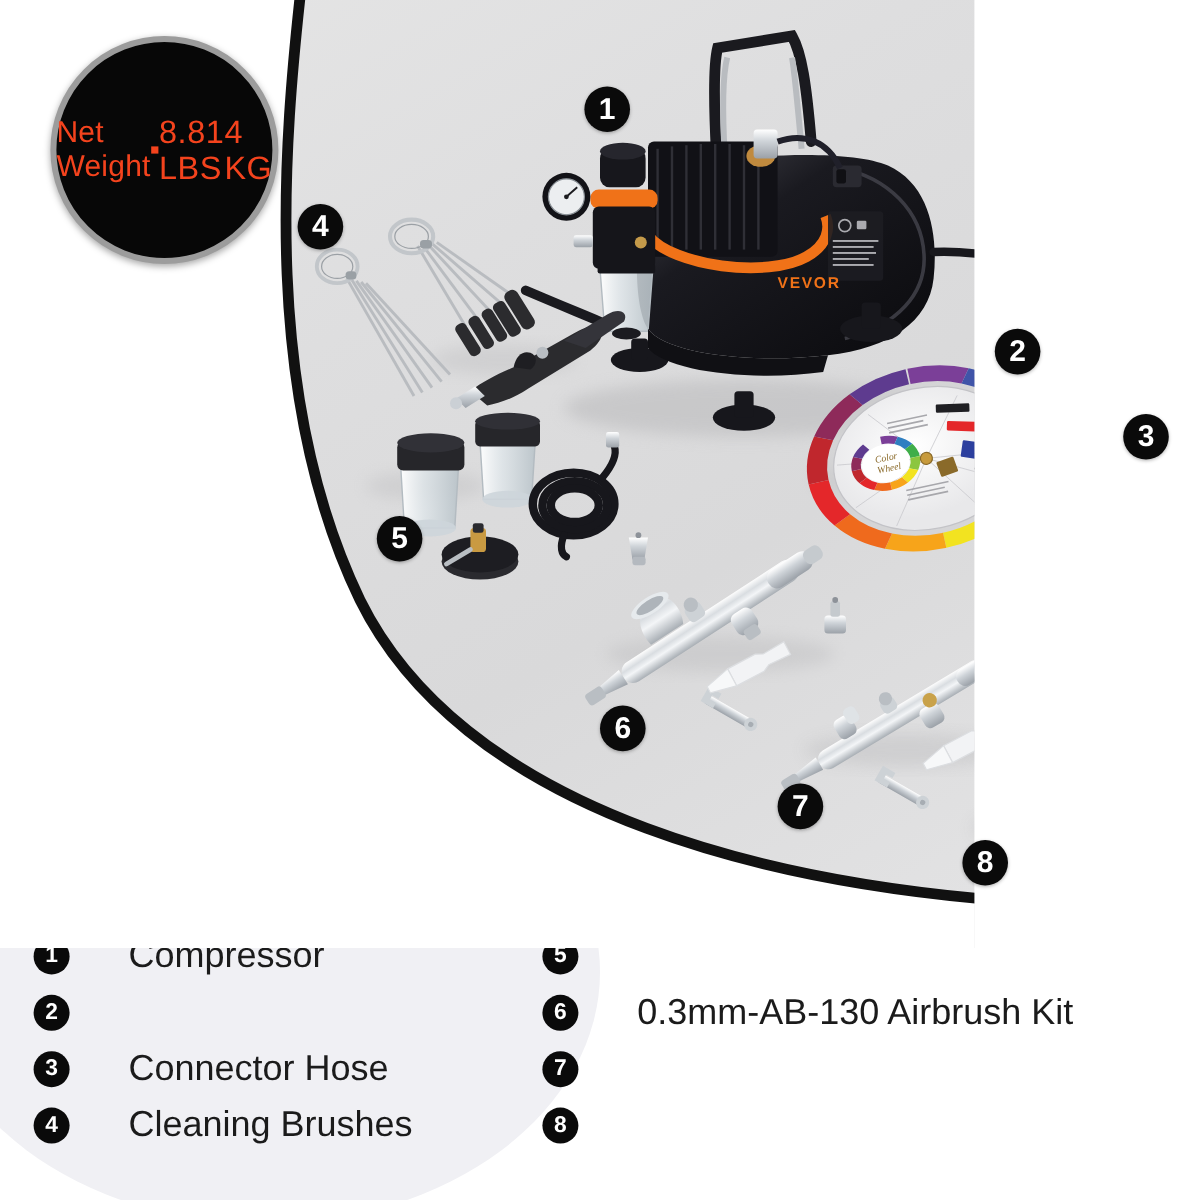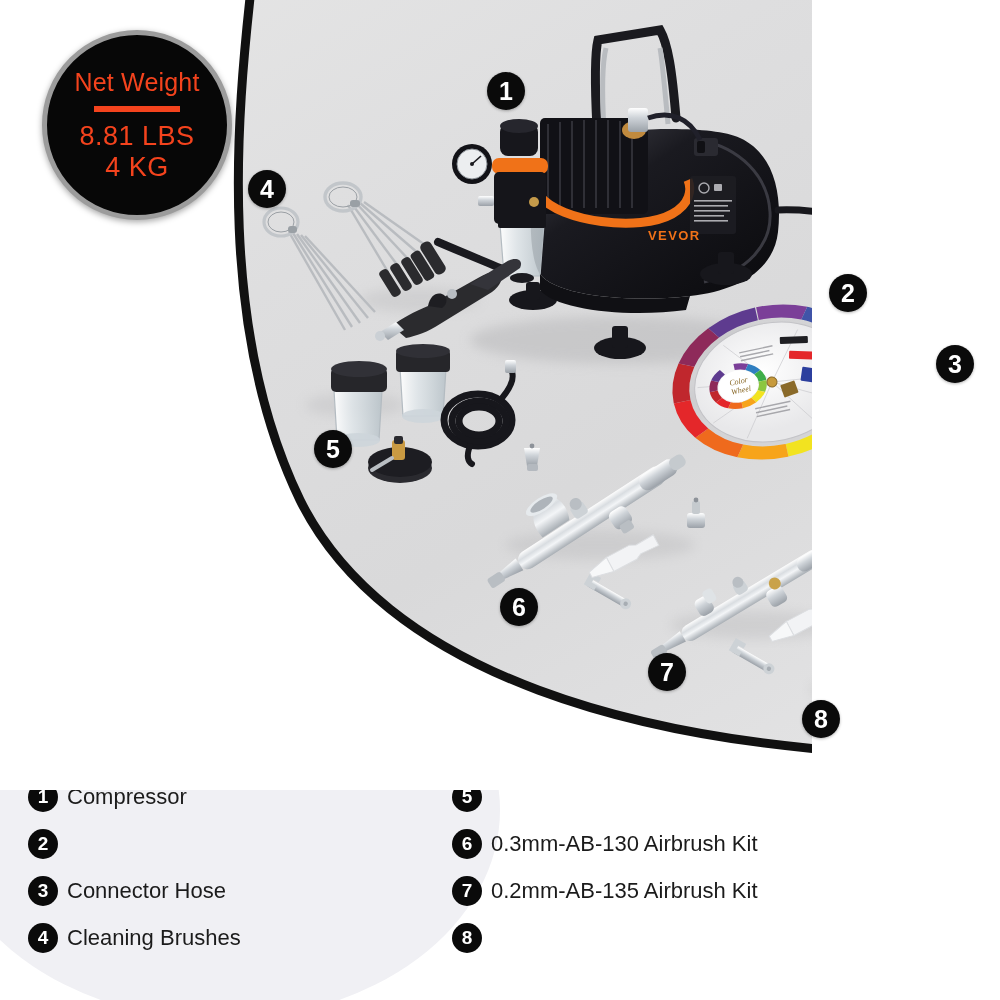"Net Weight" .net-weight { flex-direction: column -> row }
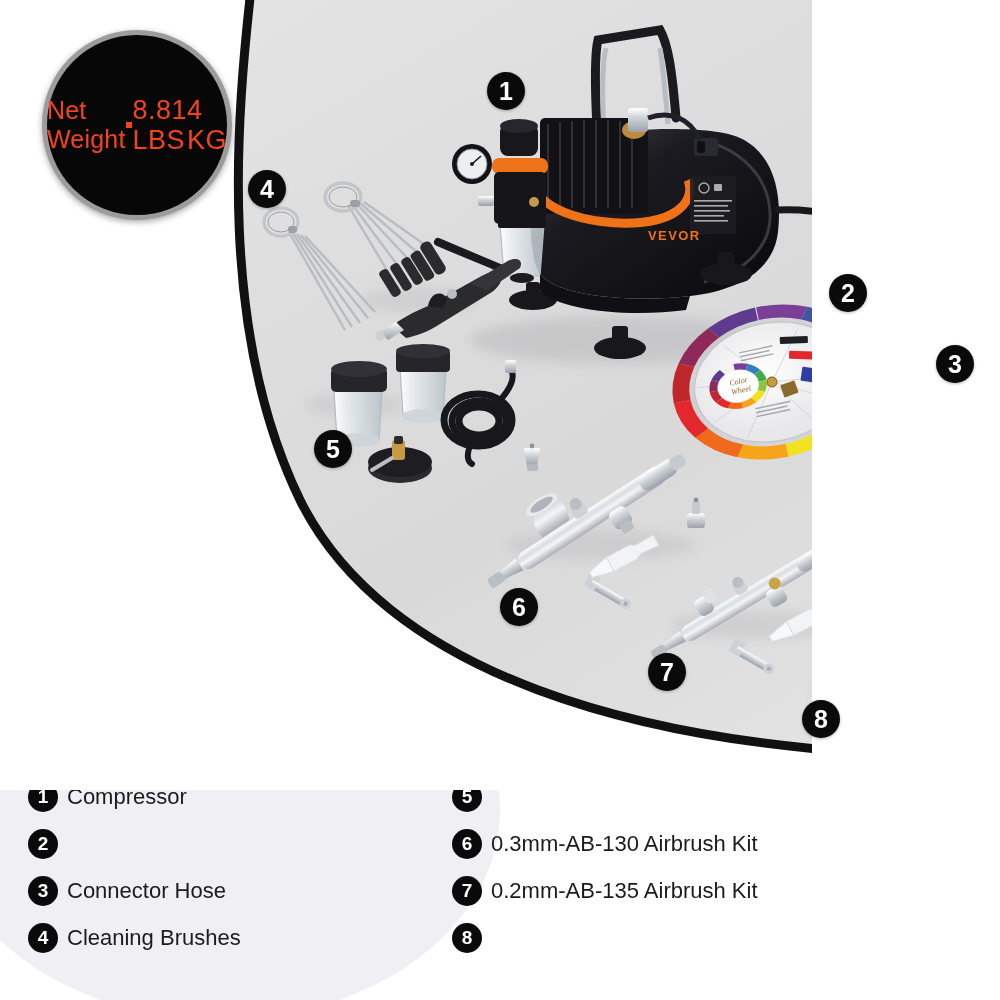"Compressor" .legend-label { font-size: 22px -> 30px; margin-left: none -> 40px }
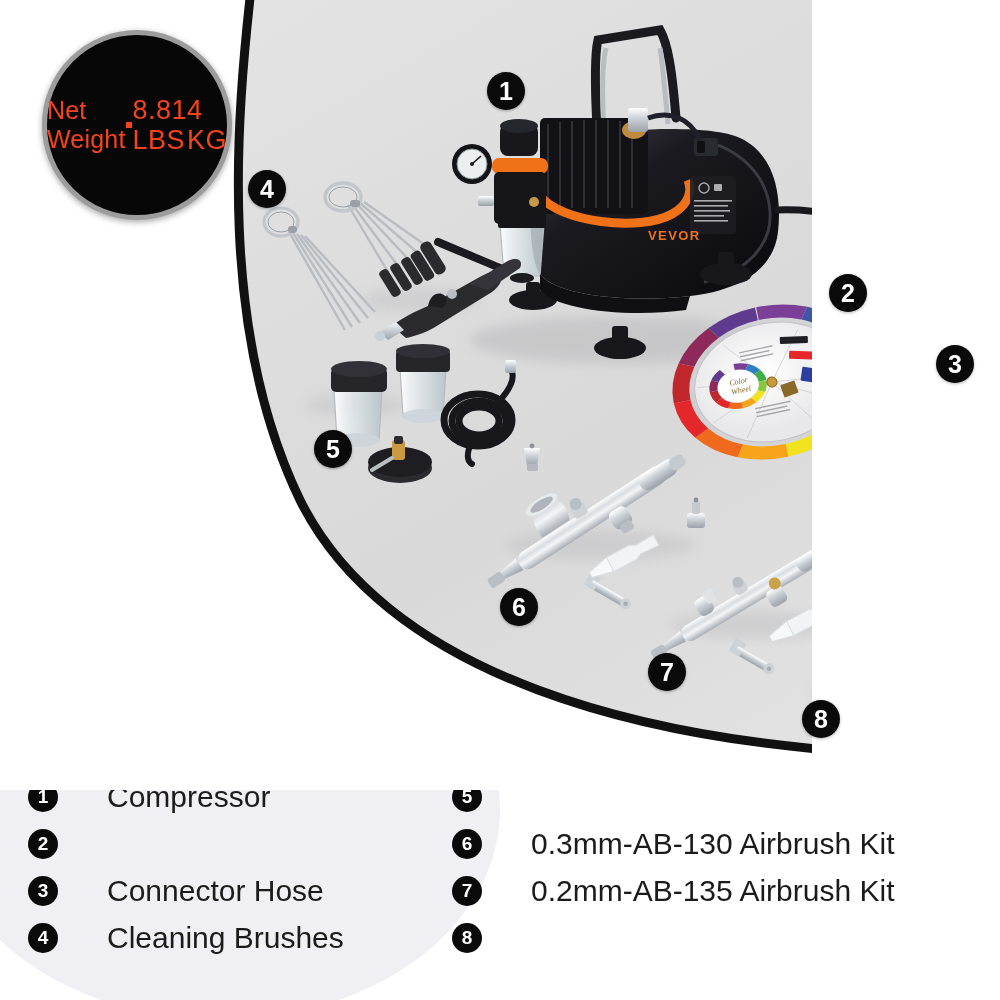"0.2mm-AB-135 Airbrush Kit" div.legend-label { html: <div>0.2mm-AB-135 Airbrush Kit</div> -> none }
